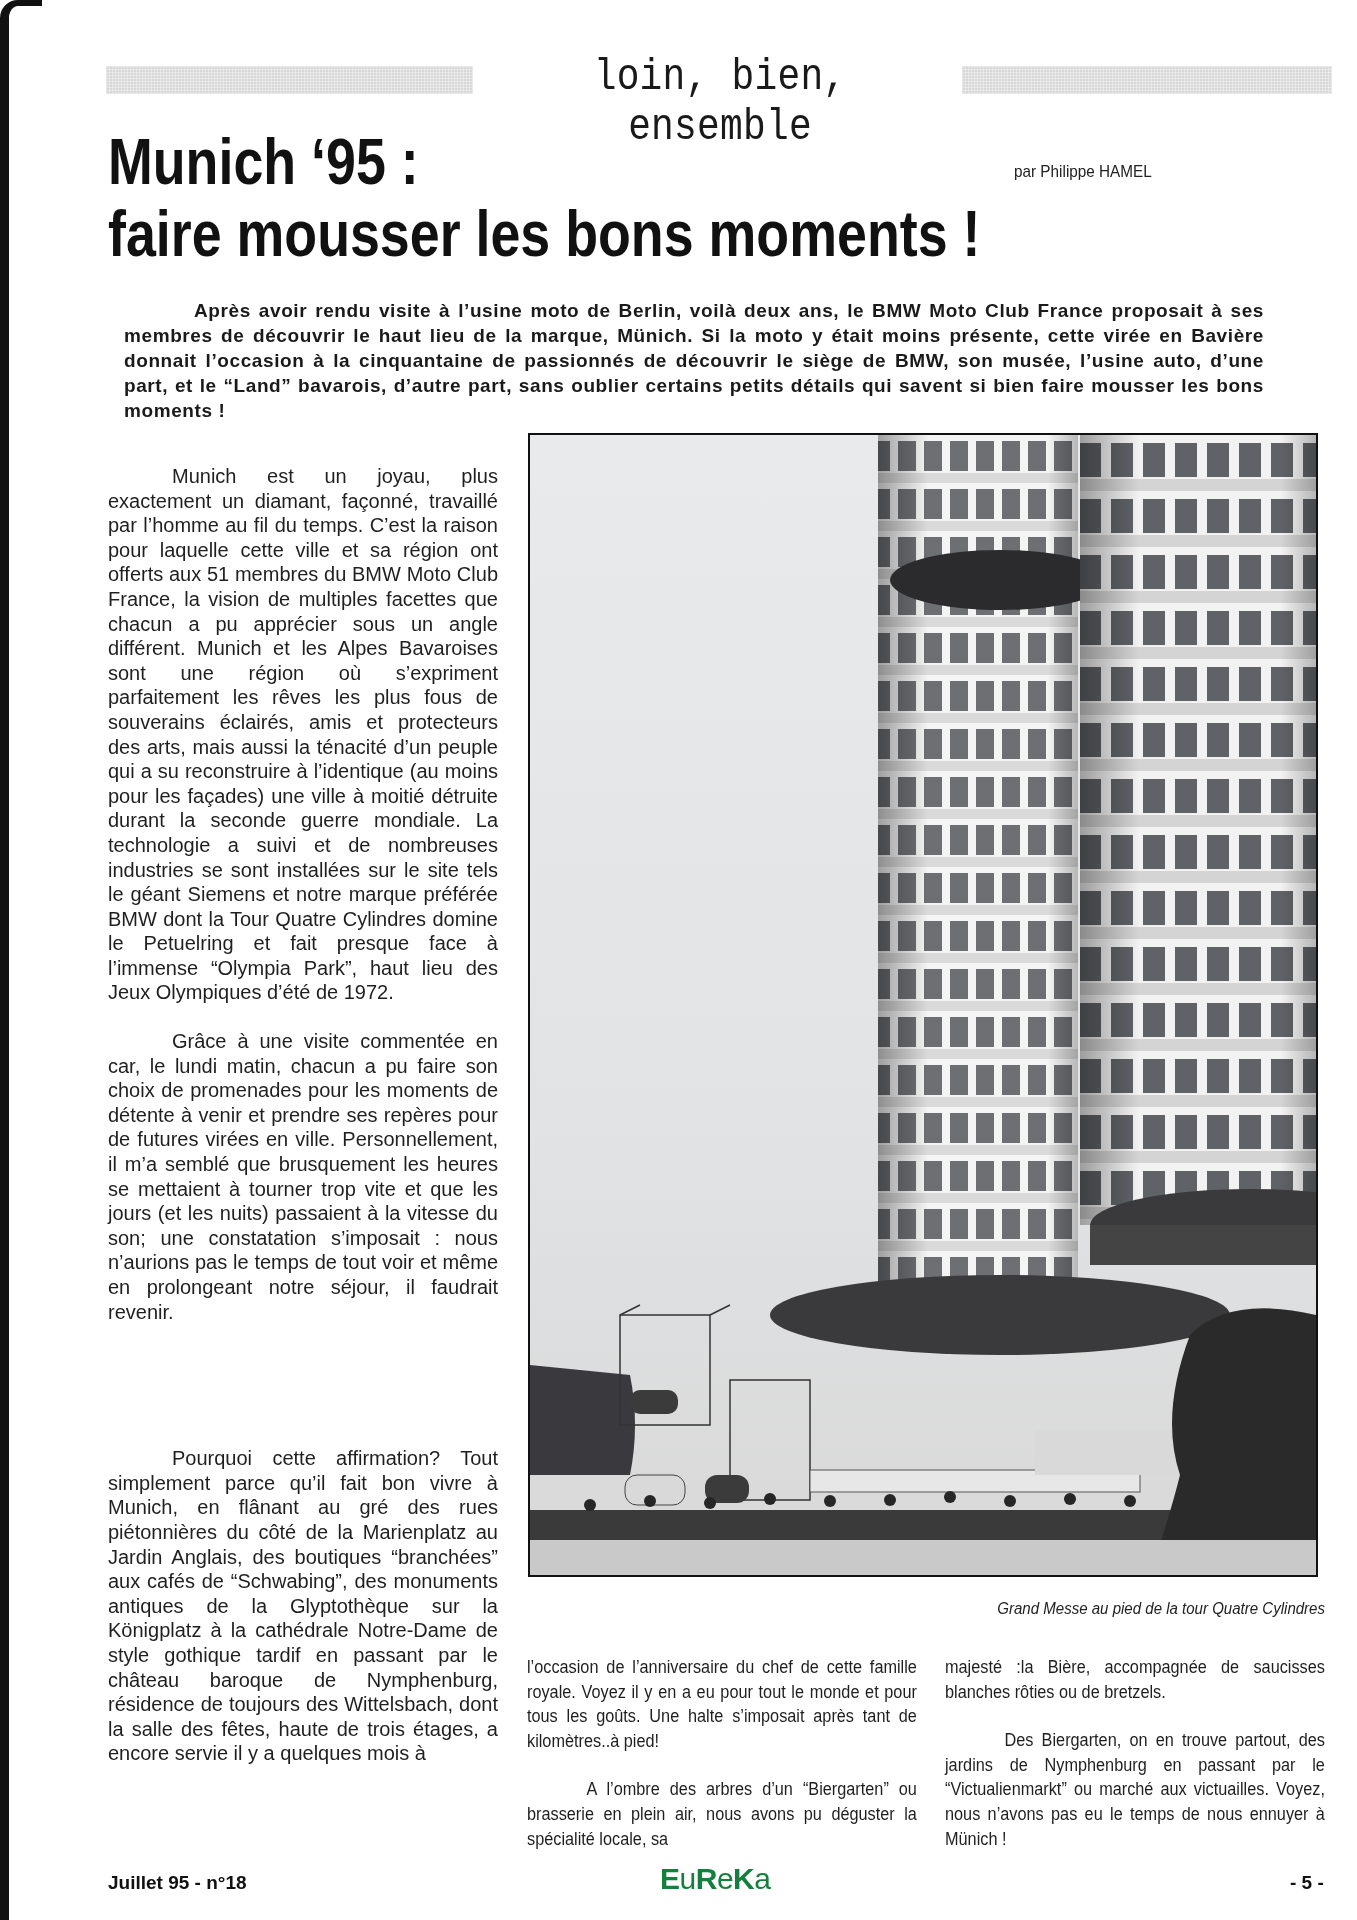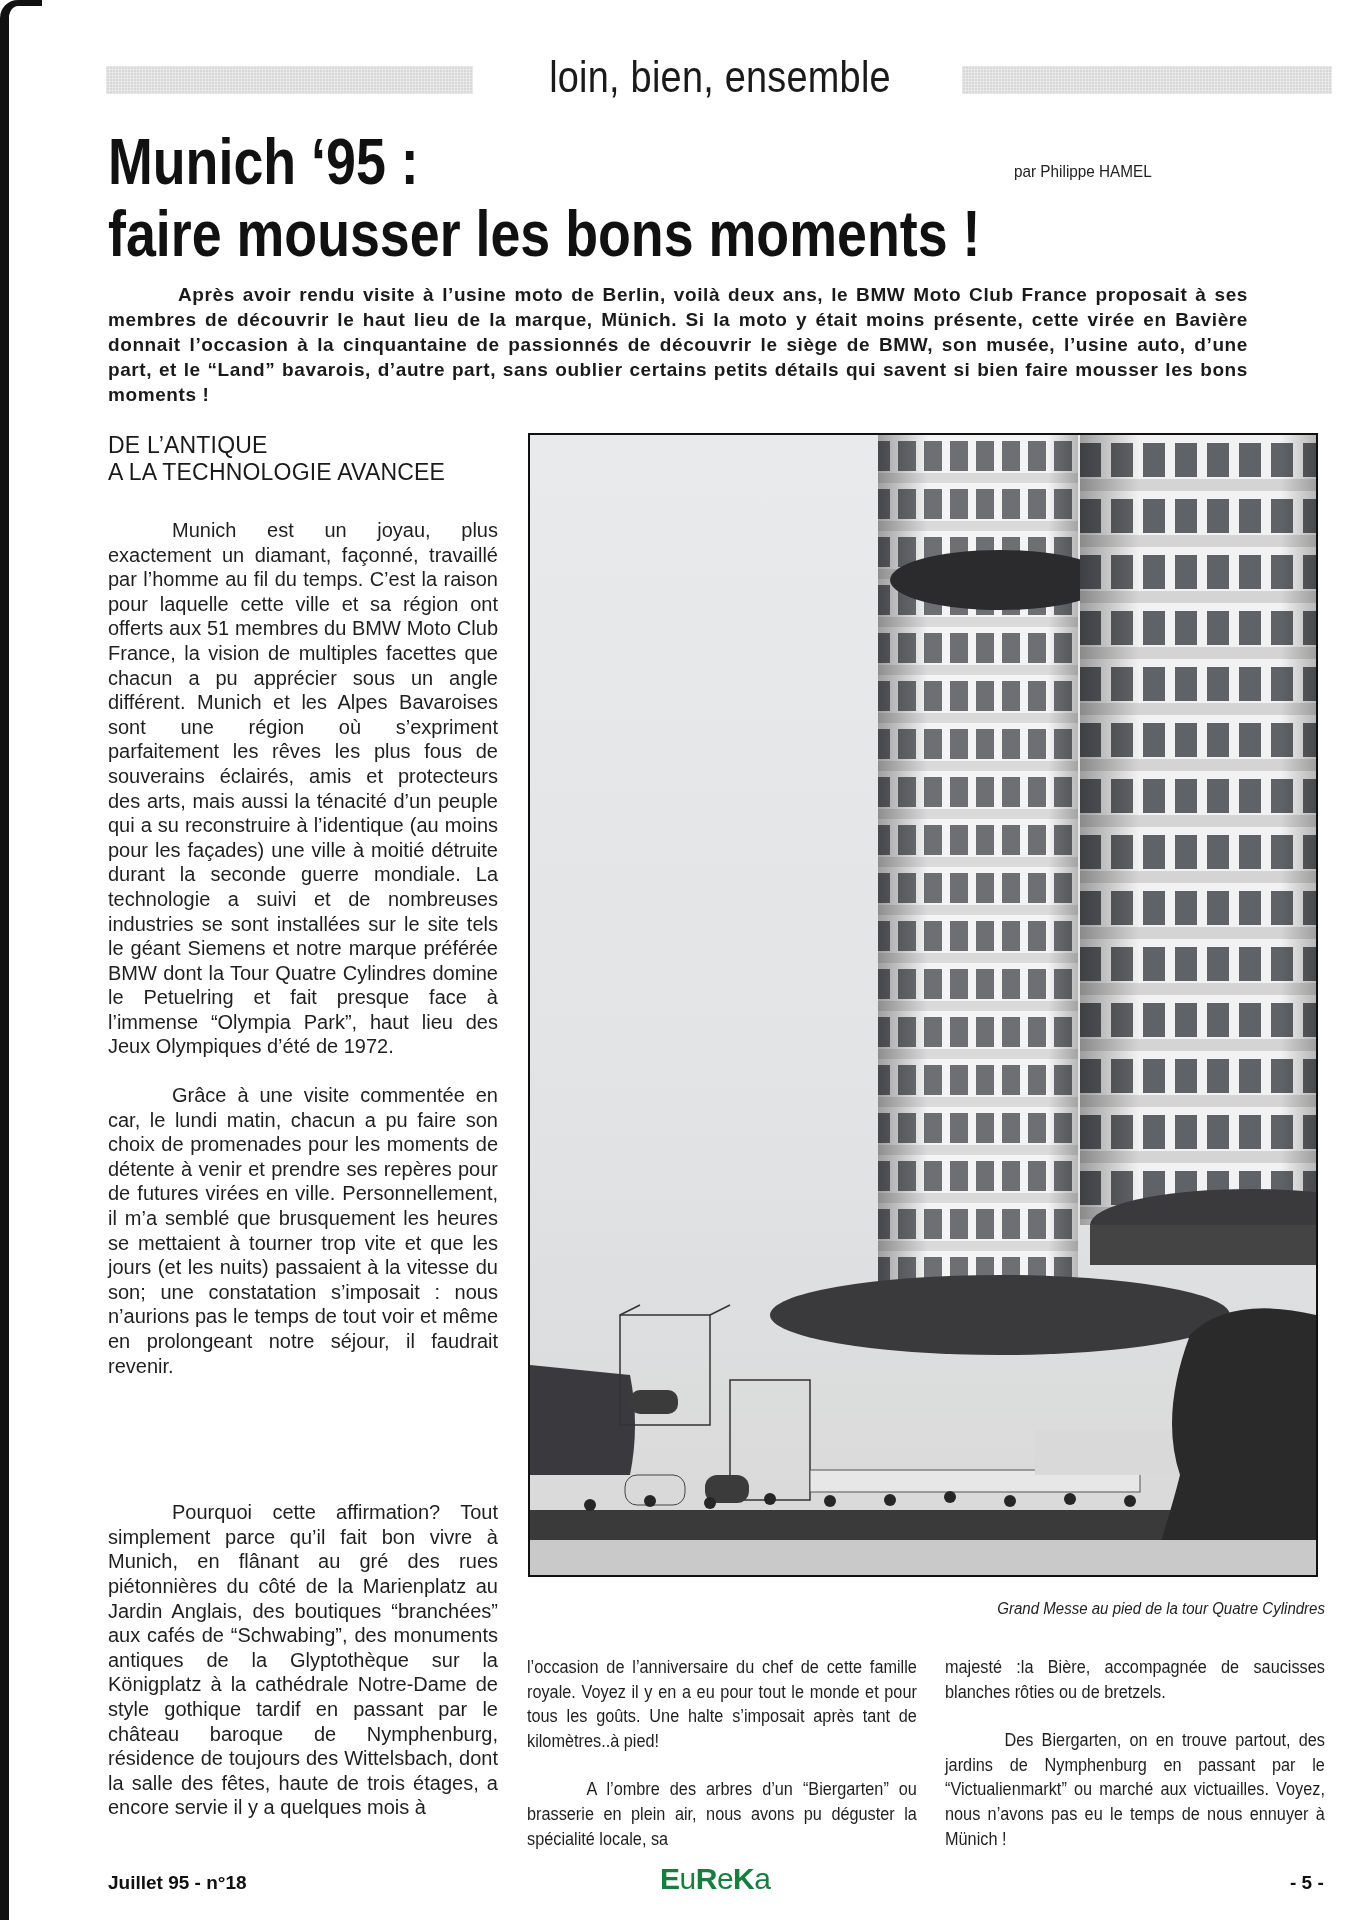"loin, bien, ensemble" .rubric { font-family: none -> Liberation Mono, monospace }
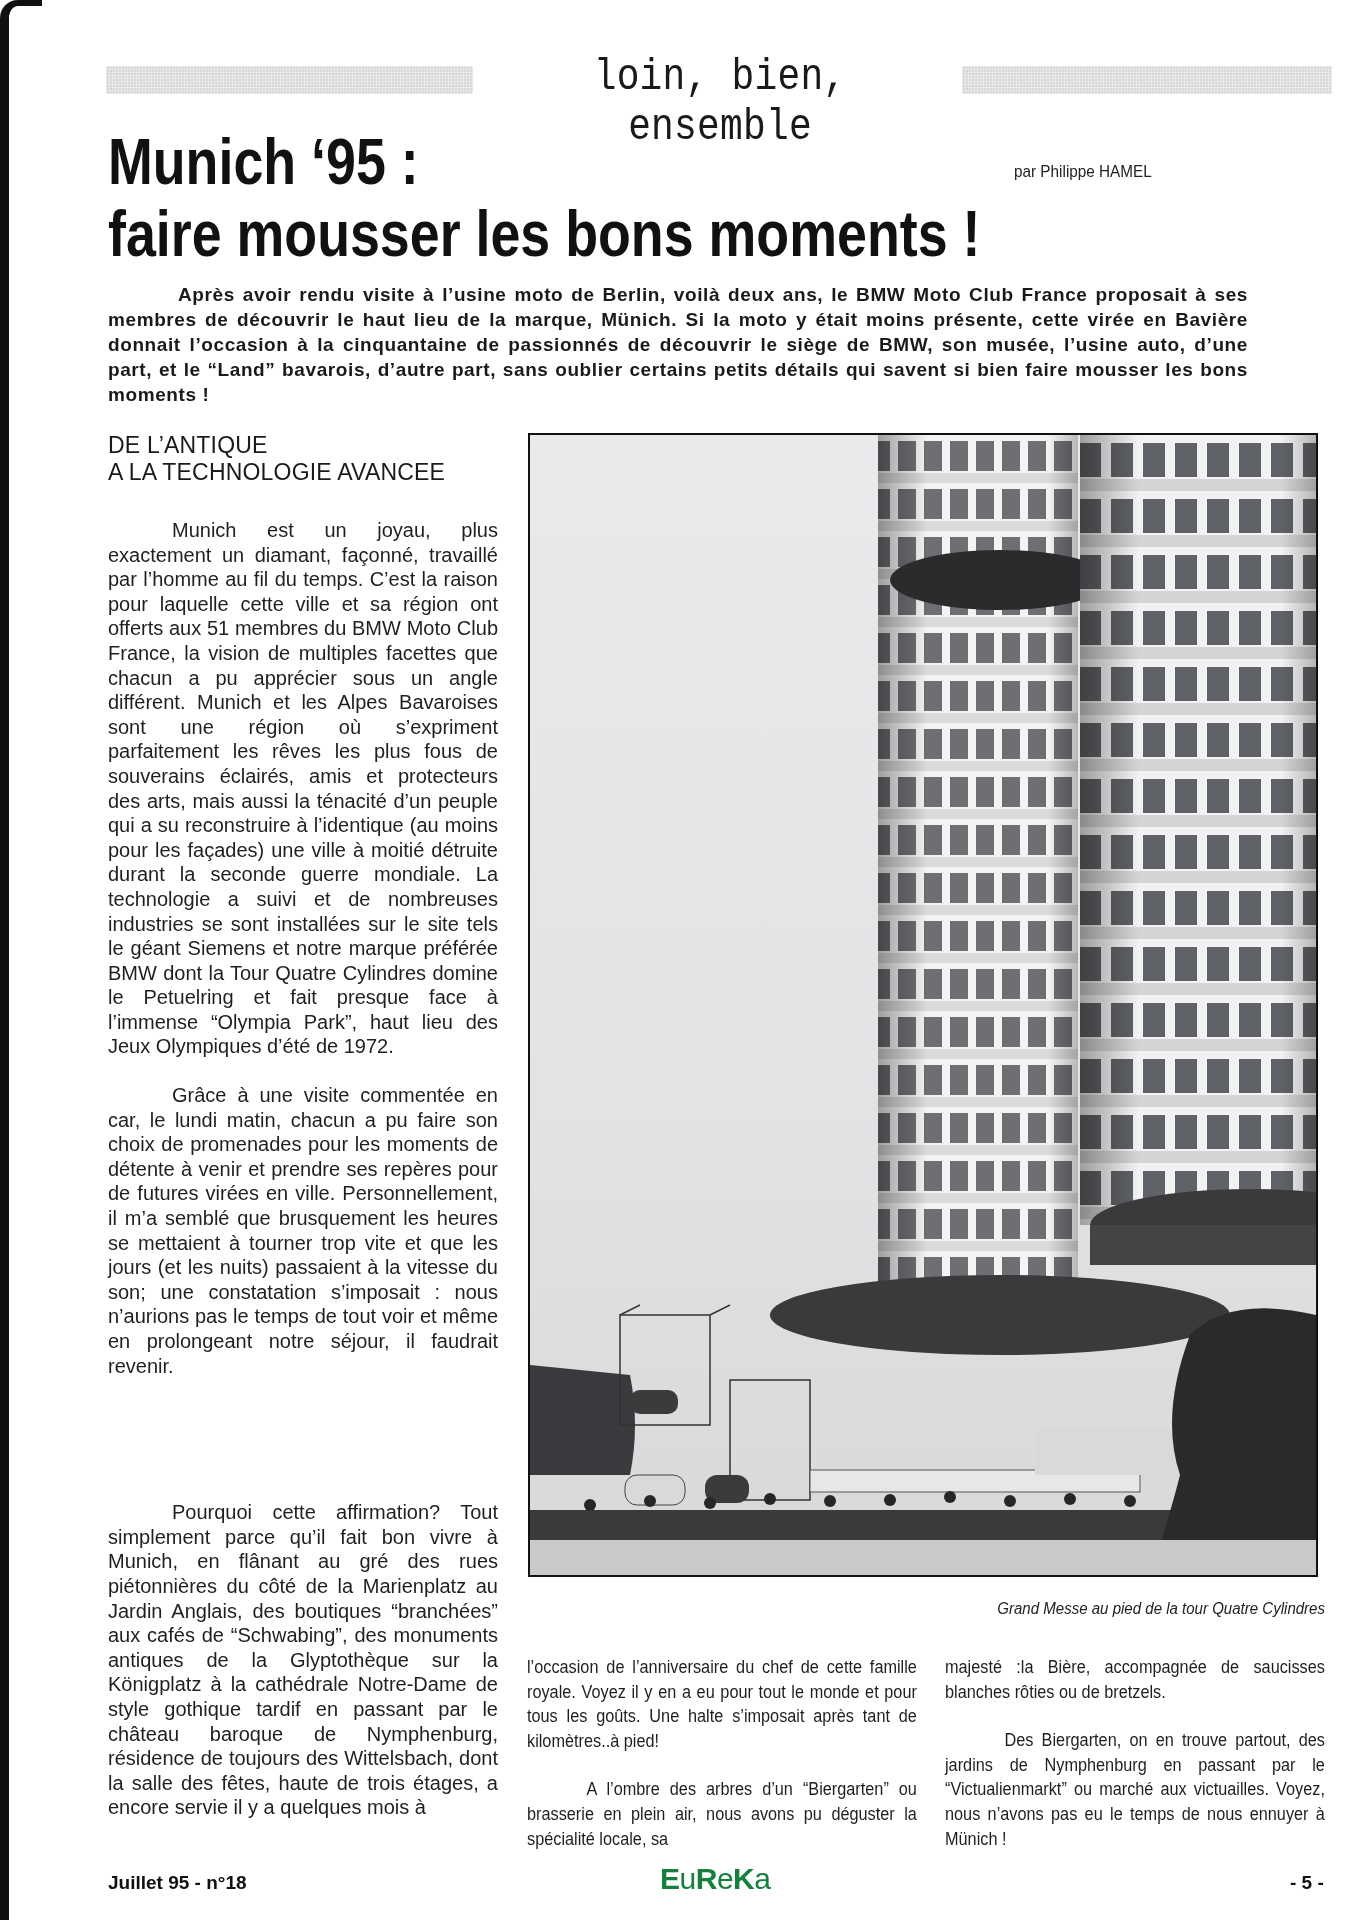"Après avoir rendu visite à" .lead { margin: 0 -> 16px }
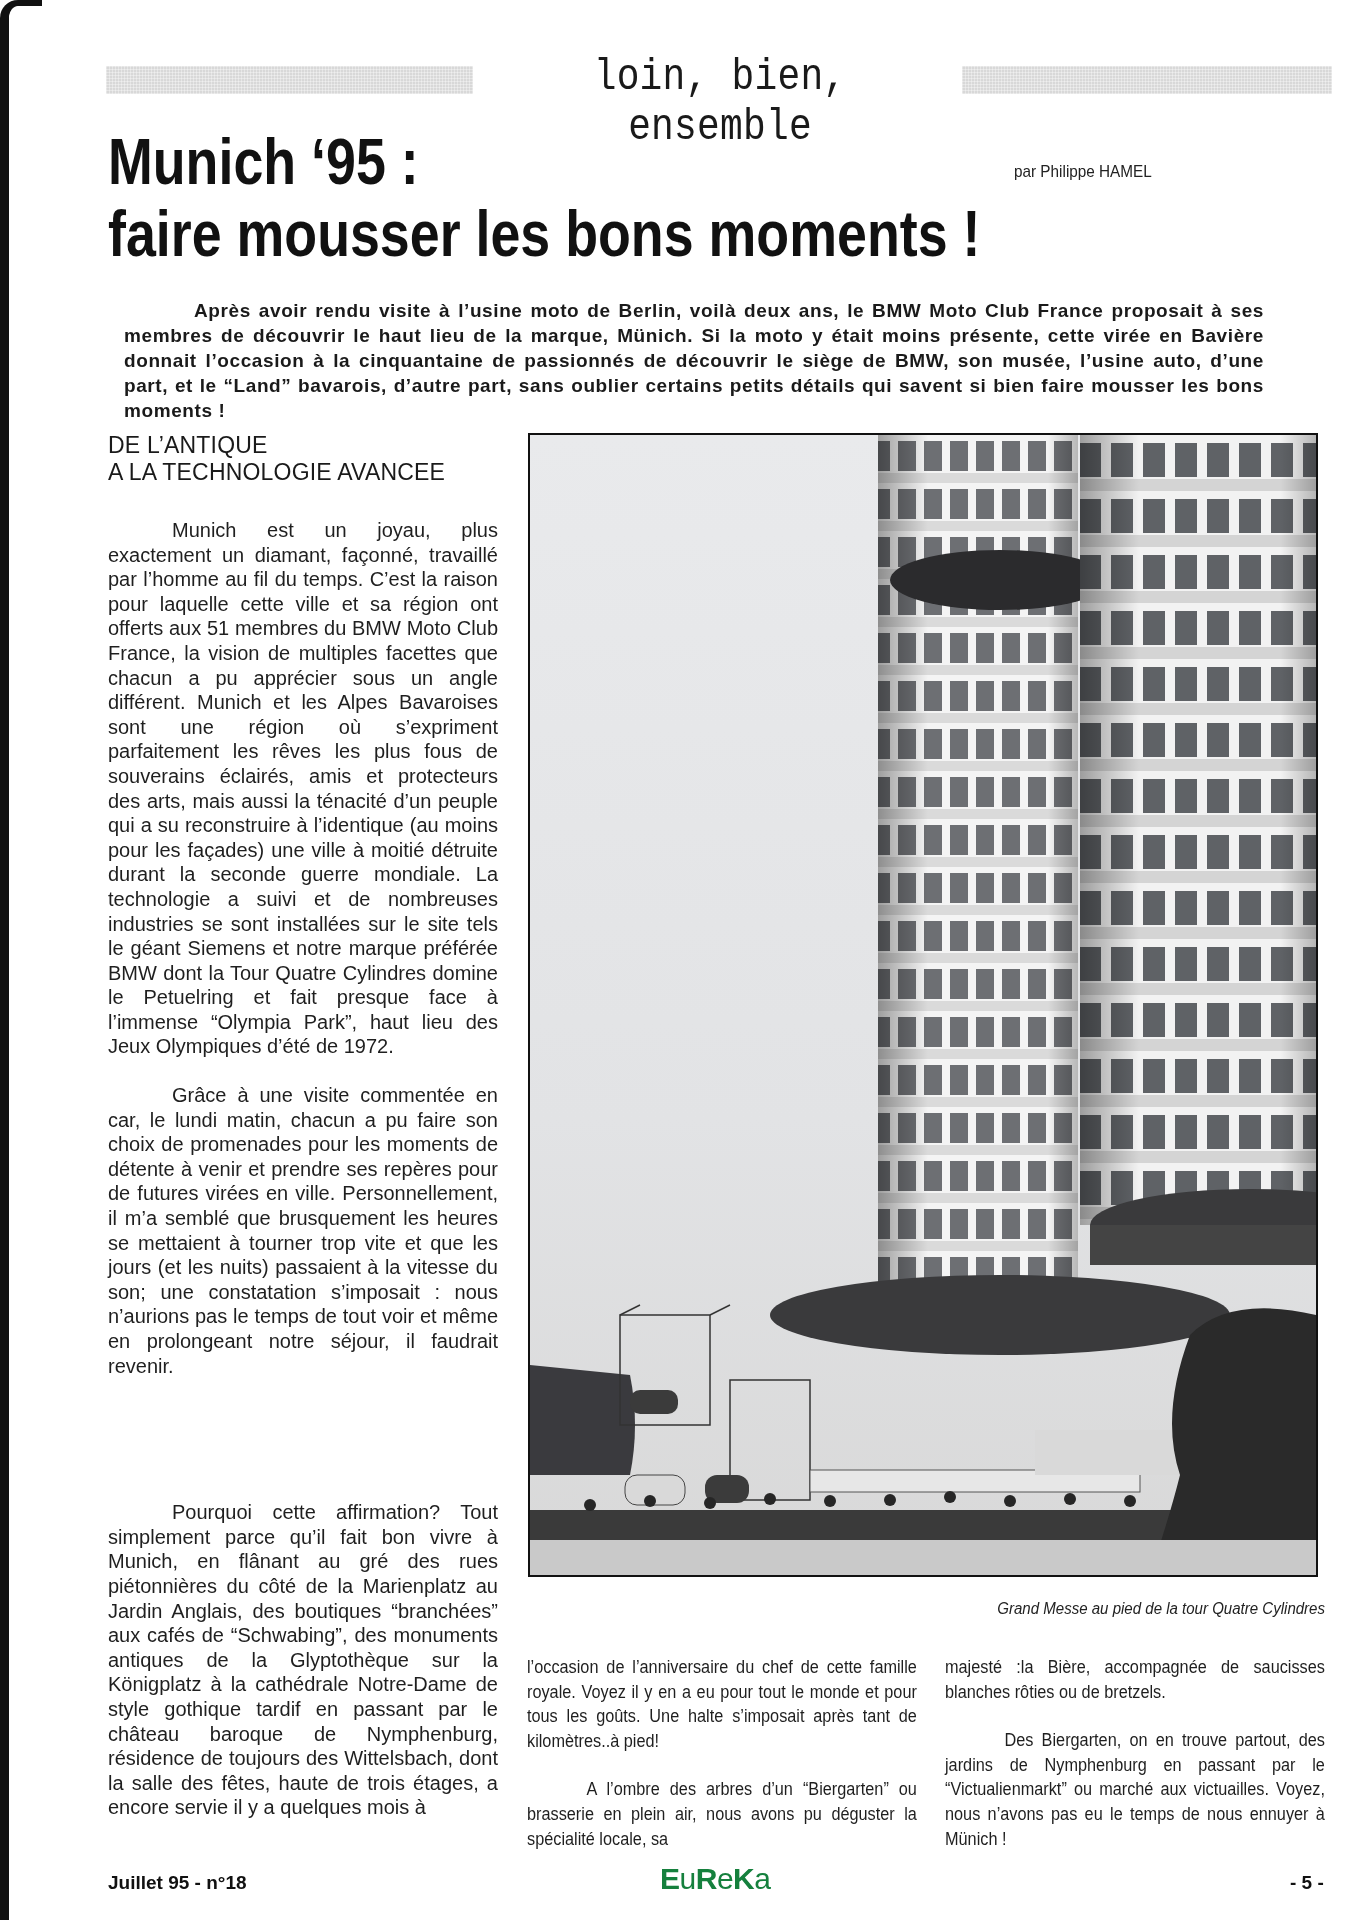"DE L’ANTIQUE" h2.section-heading { html: <h2> <span>DE L’ANTIQUE</span><br> <span>A LA TECHNOLOGIE AVANCEE</span> </h2> -> none }
